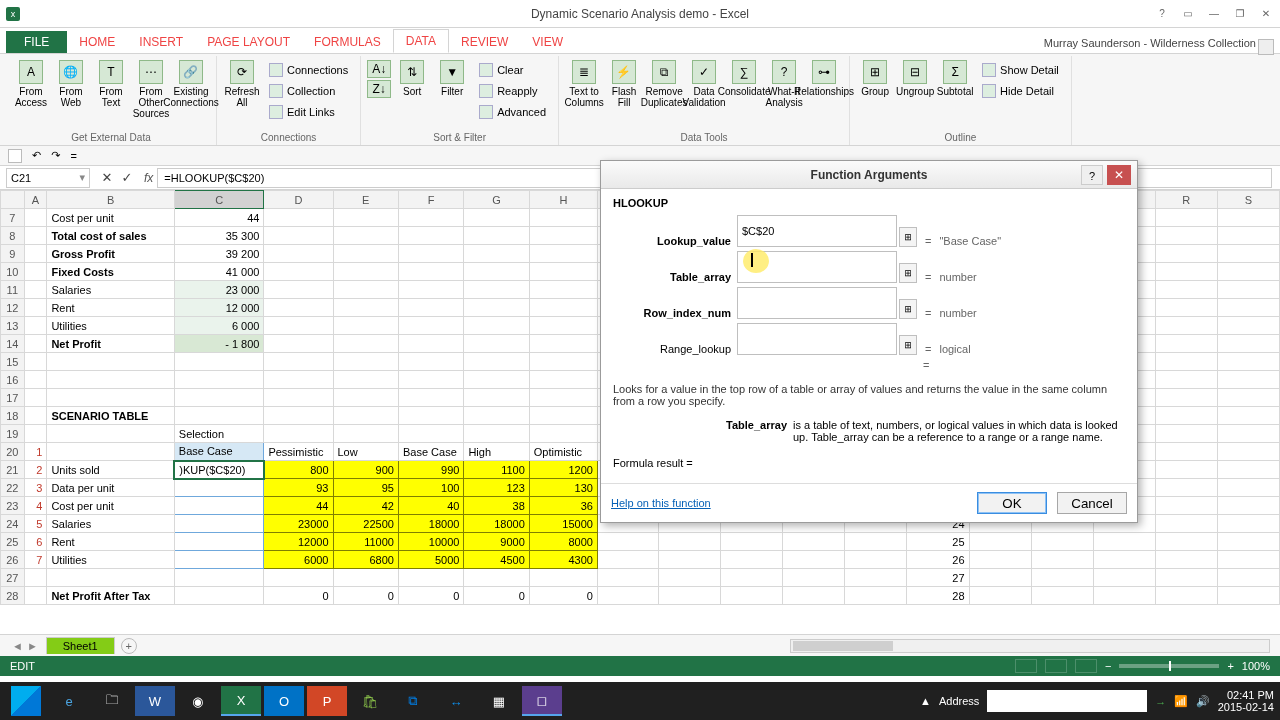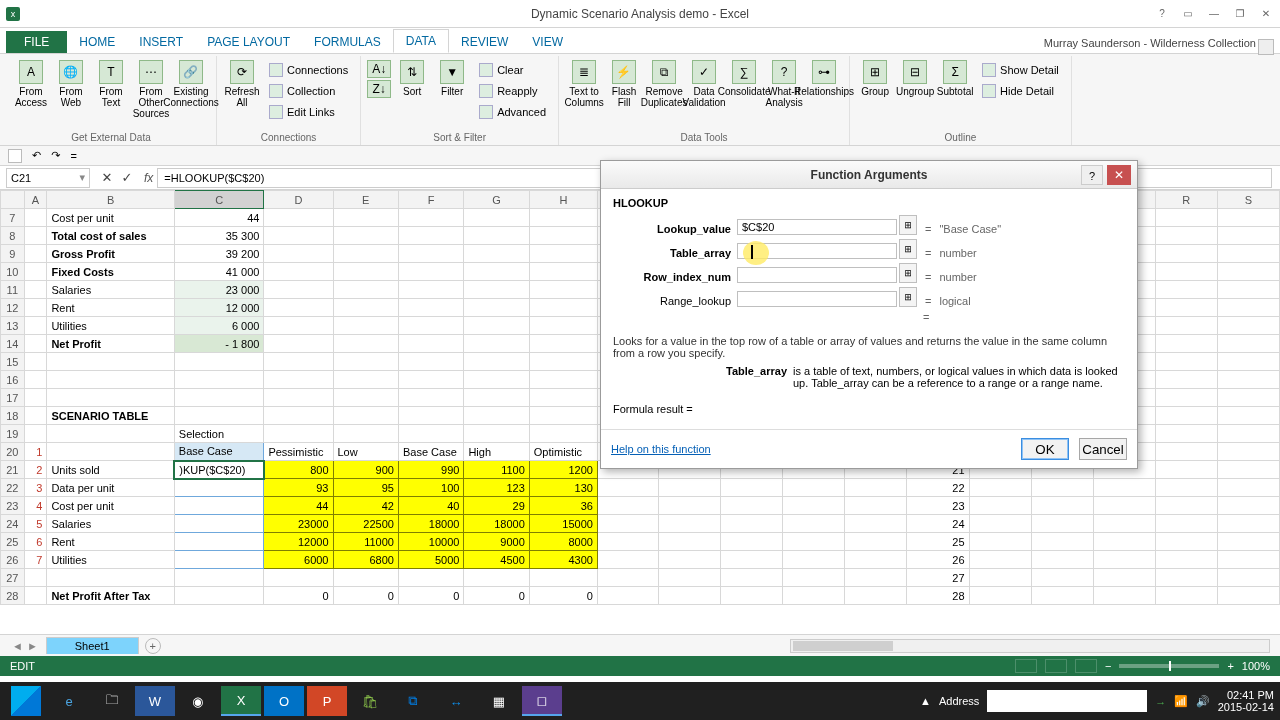"HOME" .ribbon-tabs .tab { color: #0369a1 -> #ef4444 }
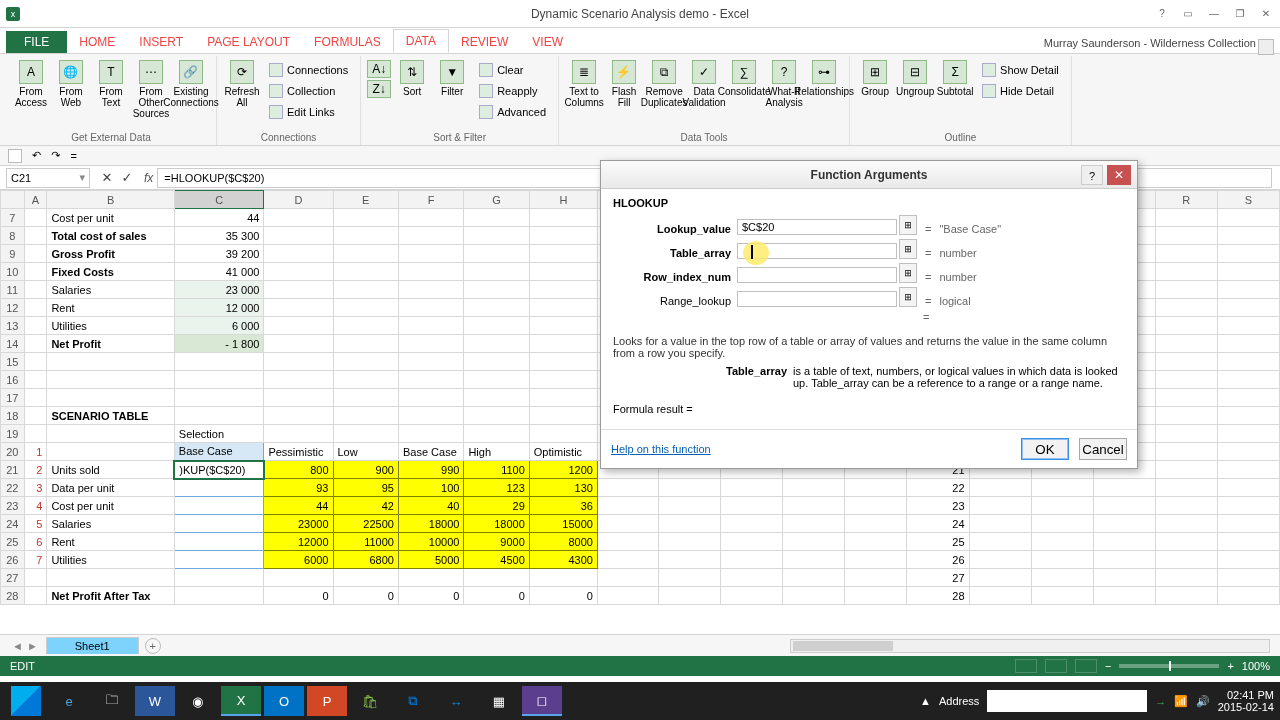"$C$20" .dialog .argrow input { height: 16px -> 32px }
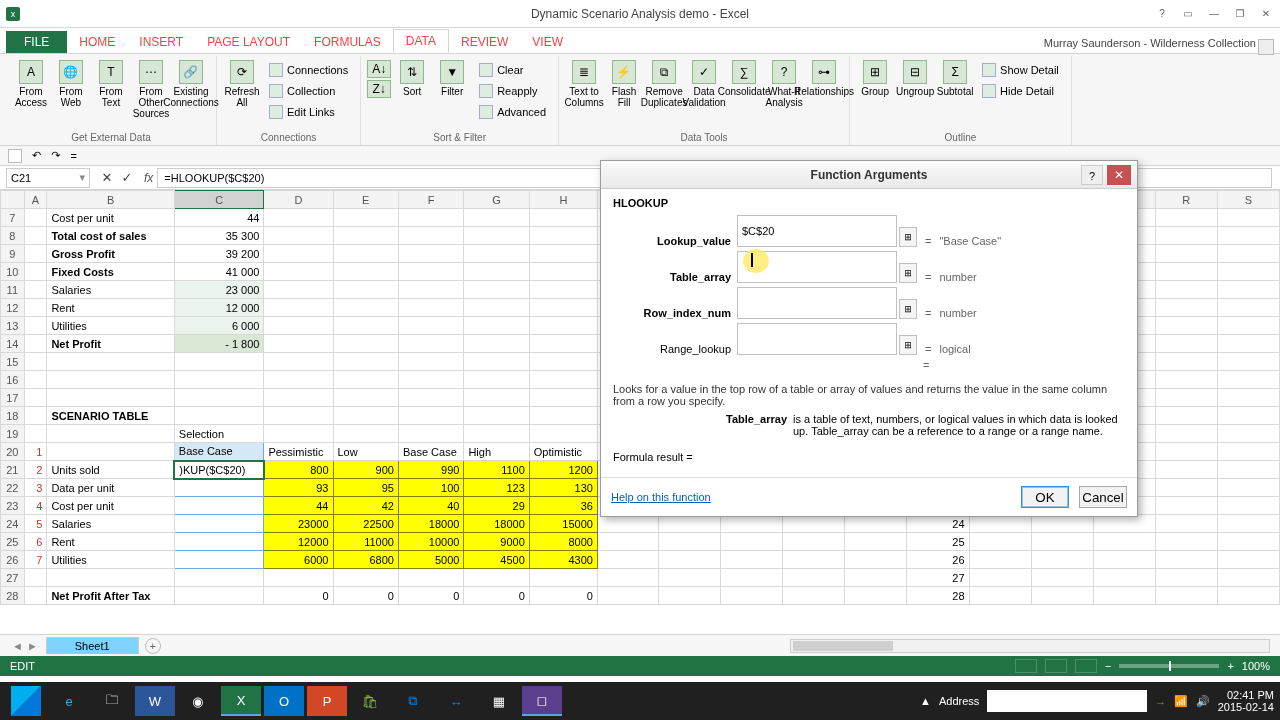"Looks for a value in" .dialog .desc { margin: 12px 0 6px -> 12px 0 12px }
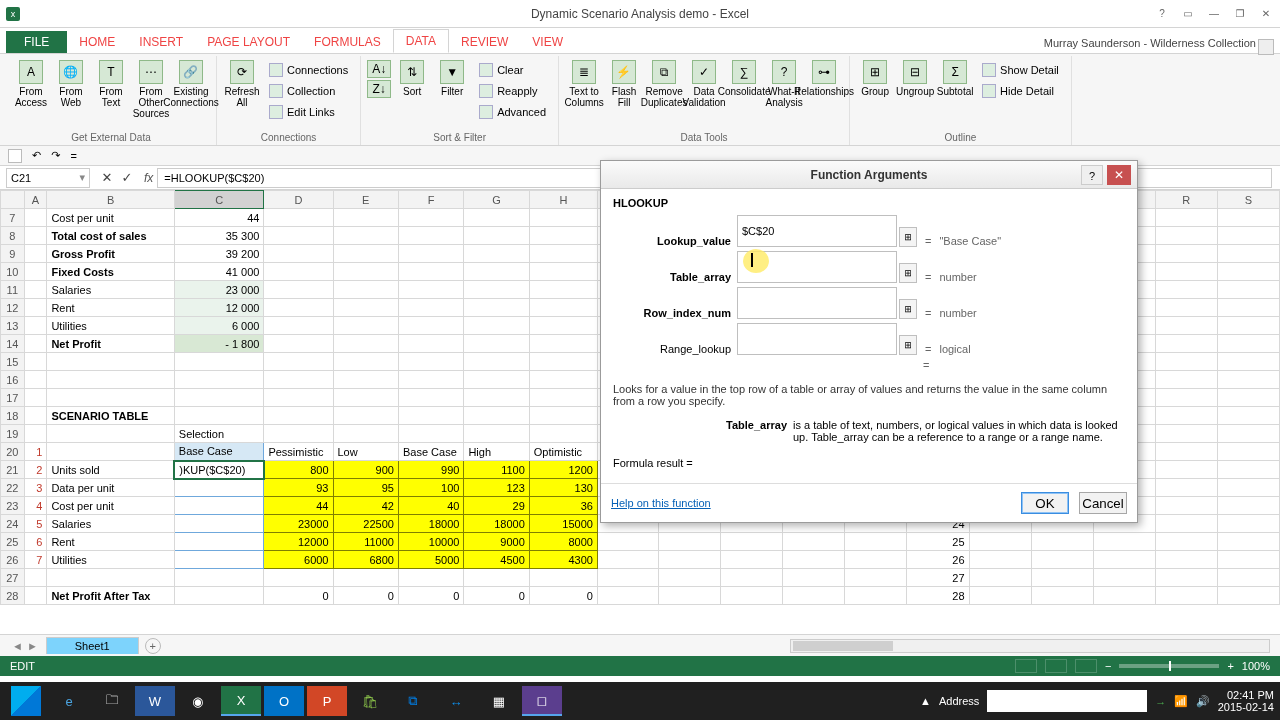"29" td.yellow { text: 29 -> 38 }
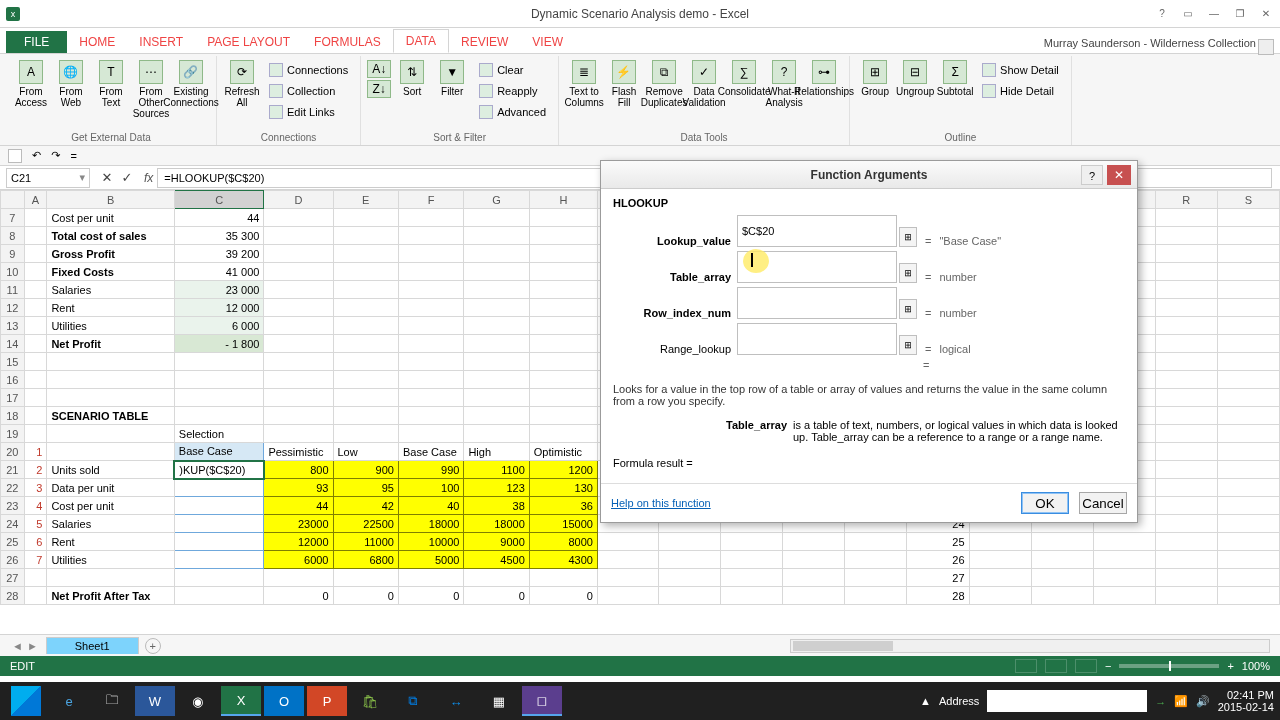"OK" .dialog .footer button { width: 48px -> 70px }
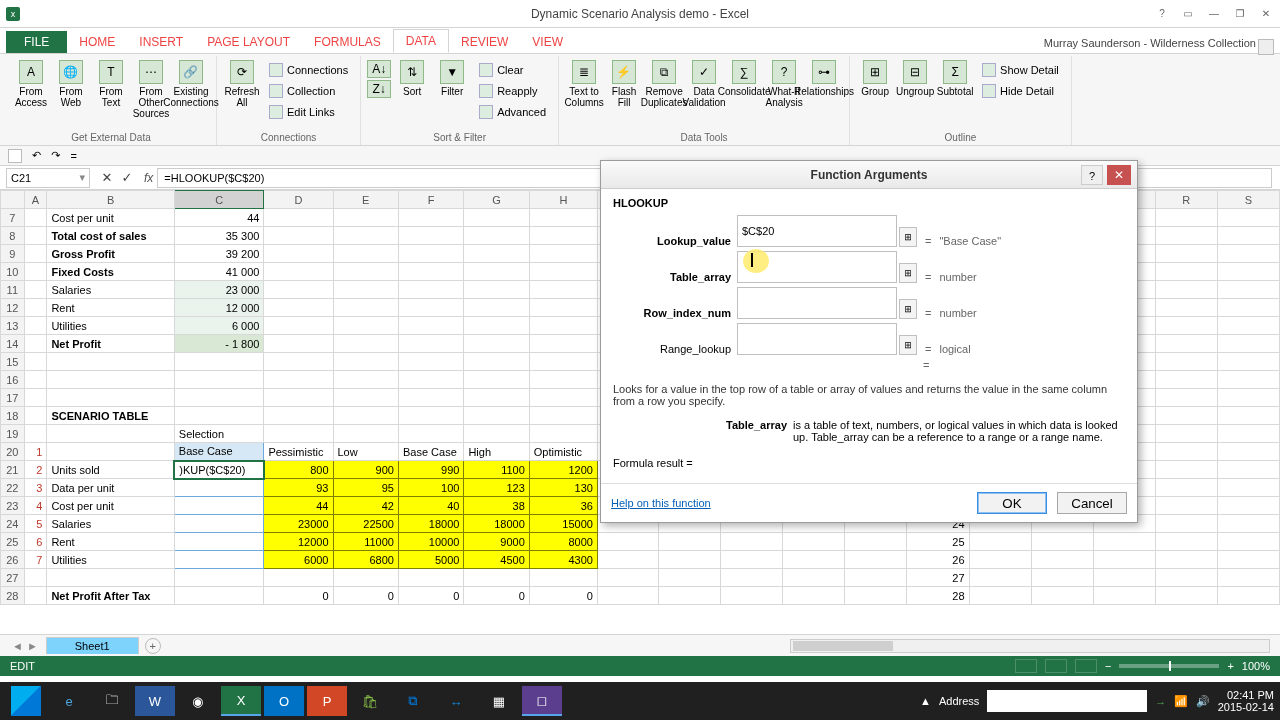"Sheet1" .sheettabs .stab { background: #7dd3fc -> #84cc16; padding: 2px 28px -> 2px 16px }
